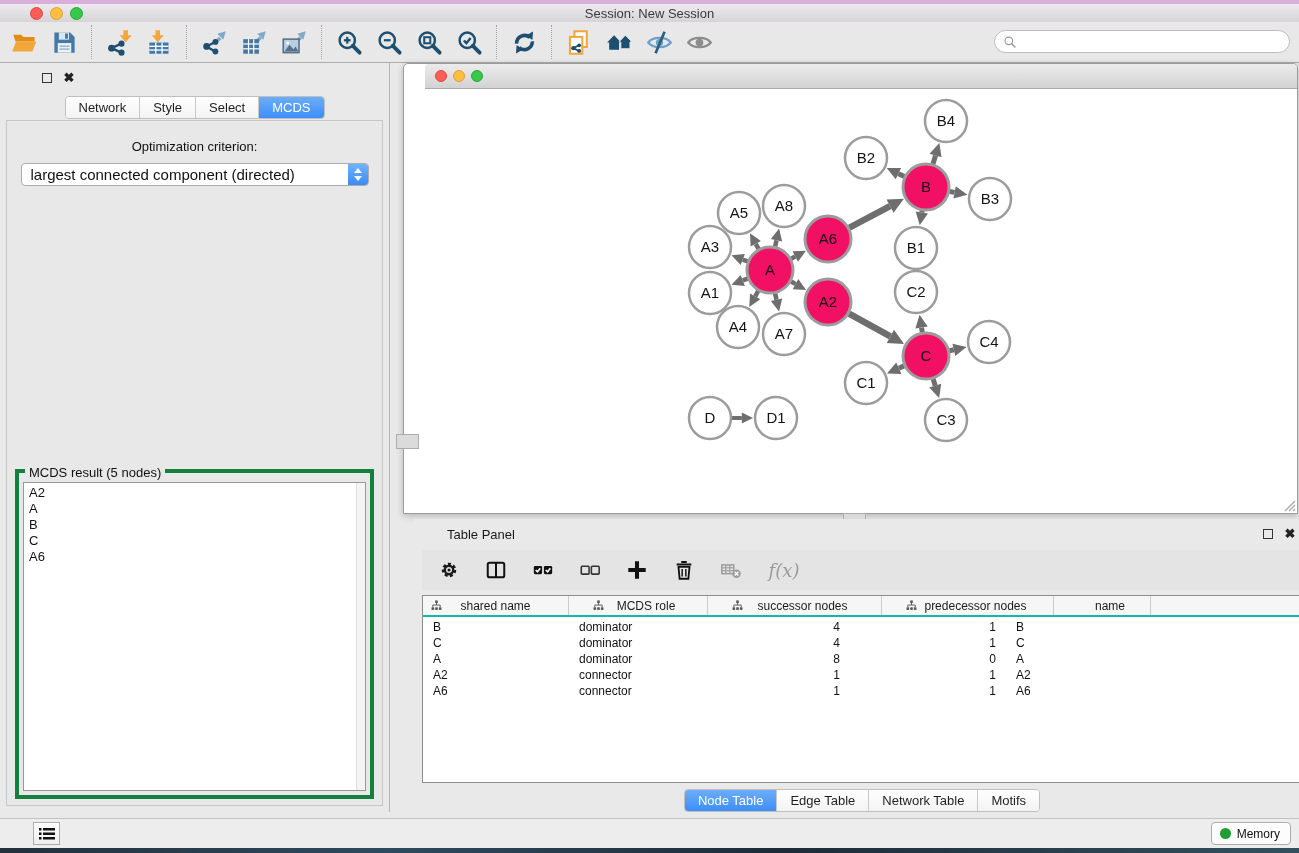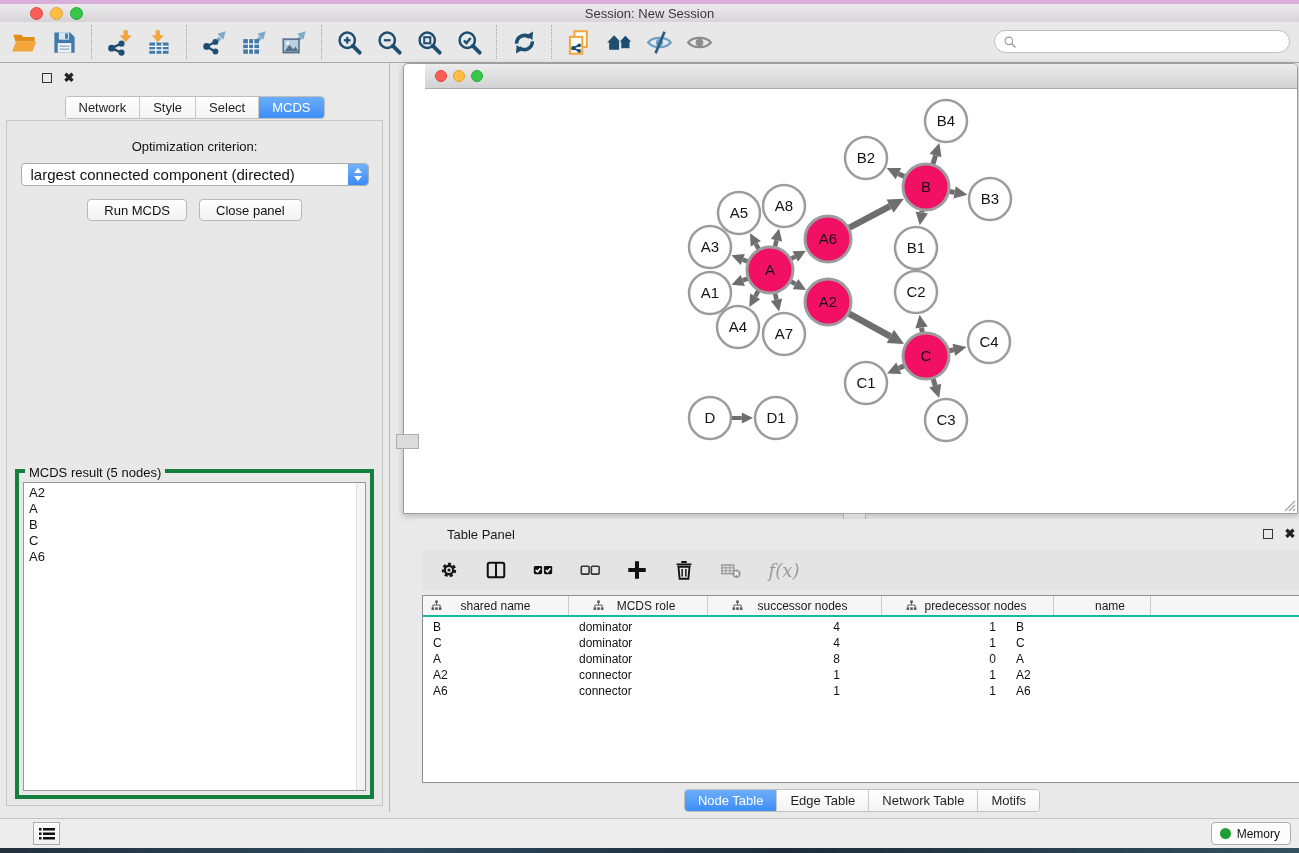"Run MCDS" div { html: <div> <button>Run MCDS</button> <button>Close panel</button> </div> -> none }
